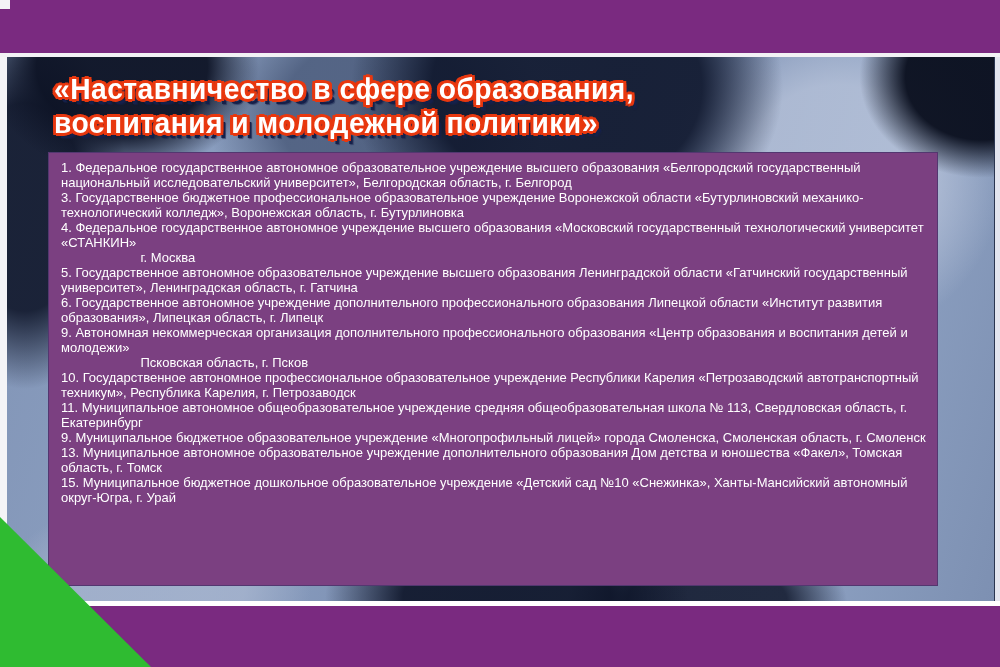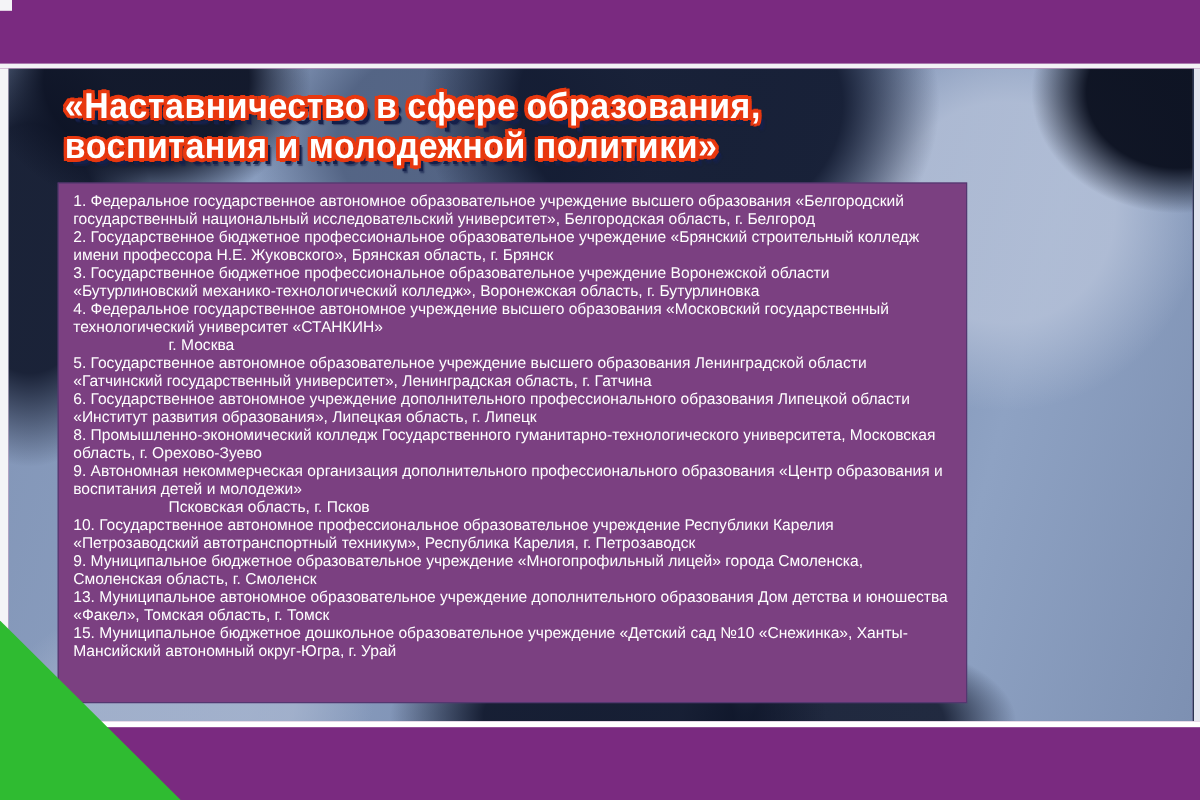"1. Федеральное государственное" .panel { width: 758px -> 890px }
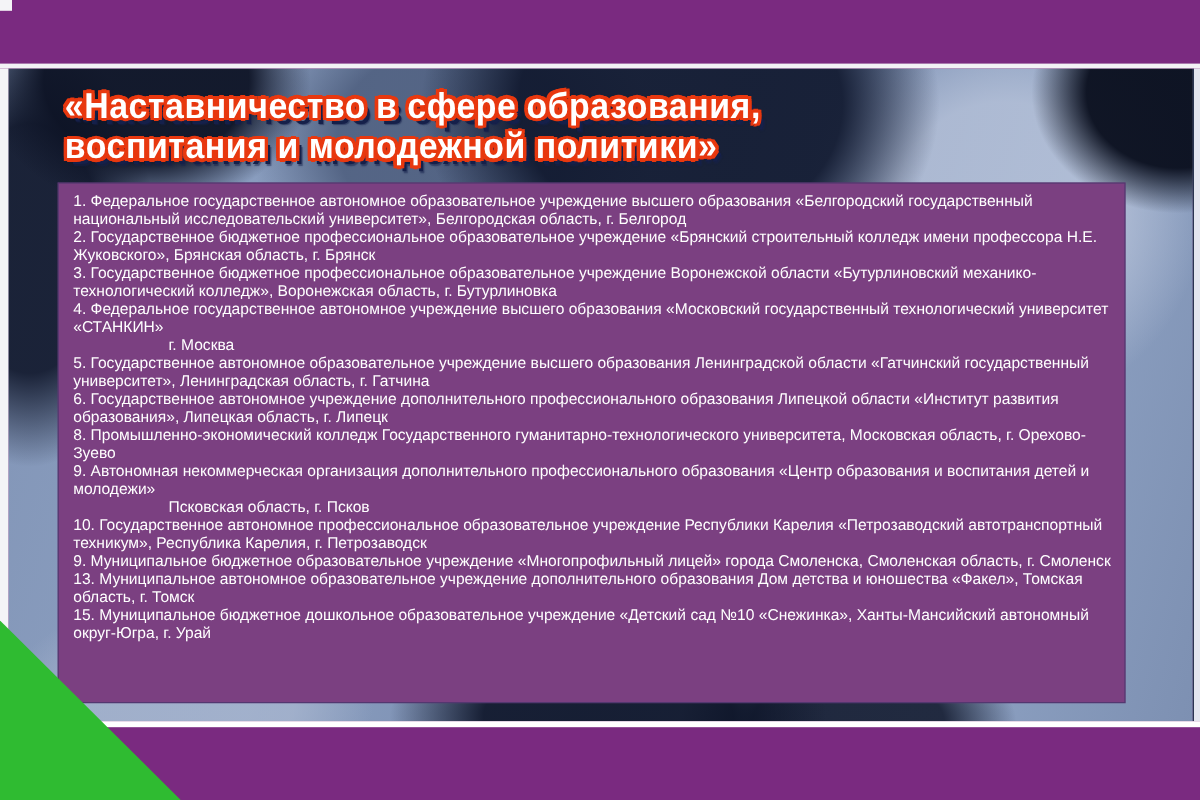"2. Государственное бюджетное" div.list-item { html: <div>2. Государственное бюджетное профессиональное образовательное учреждение «Брянский строительный колледж имени профессора Н.Е. Жуковского», Брянская область, г. Брянск</div> -> none }
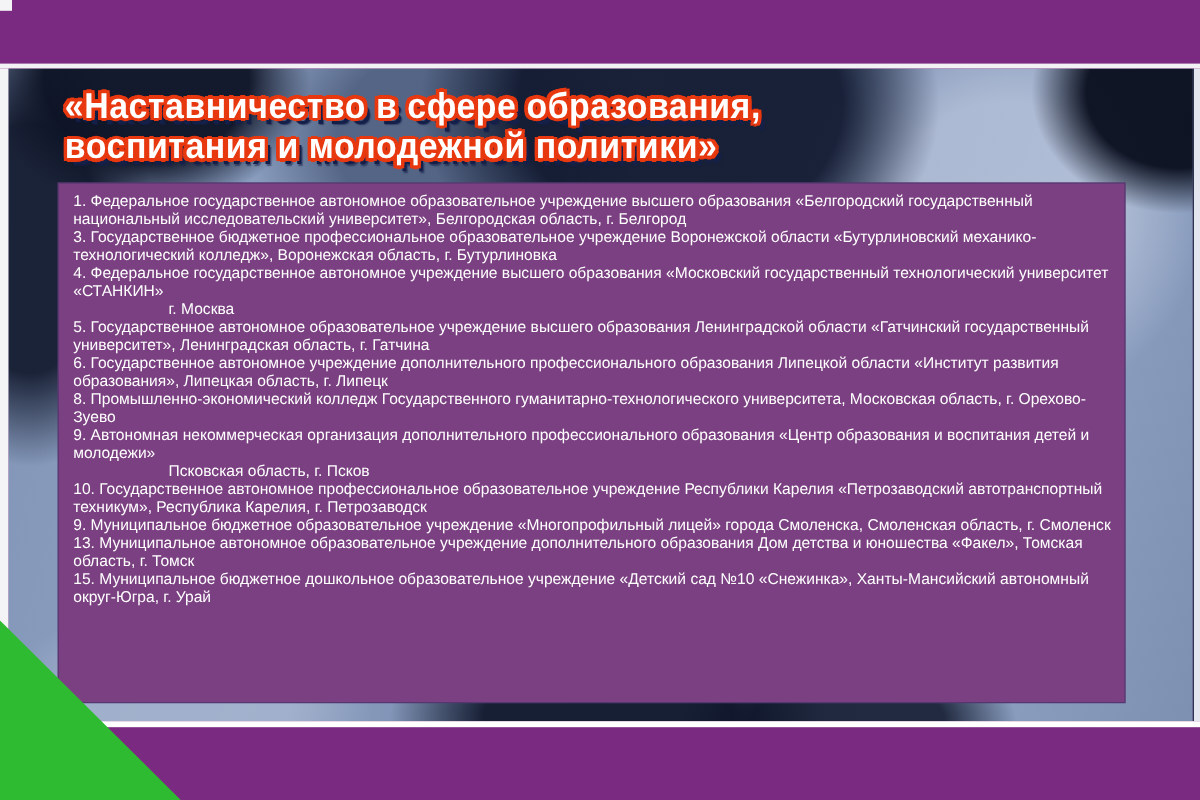"8. Промышленно-экономический колледж" div.list-item { html: <div>8. Промышленно-экономический колледж Государственного гуманитарно-технологического университета, Московская область, г. Орехово-Зуево</div> -> none }
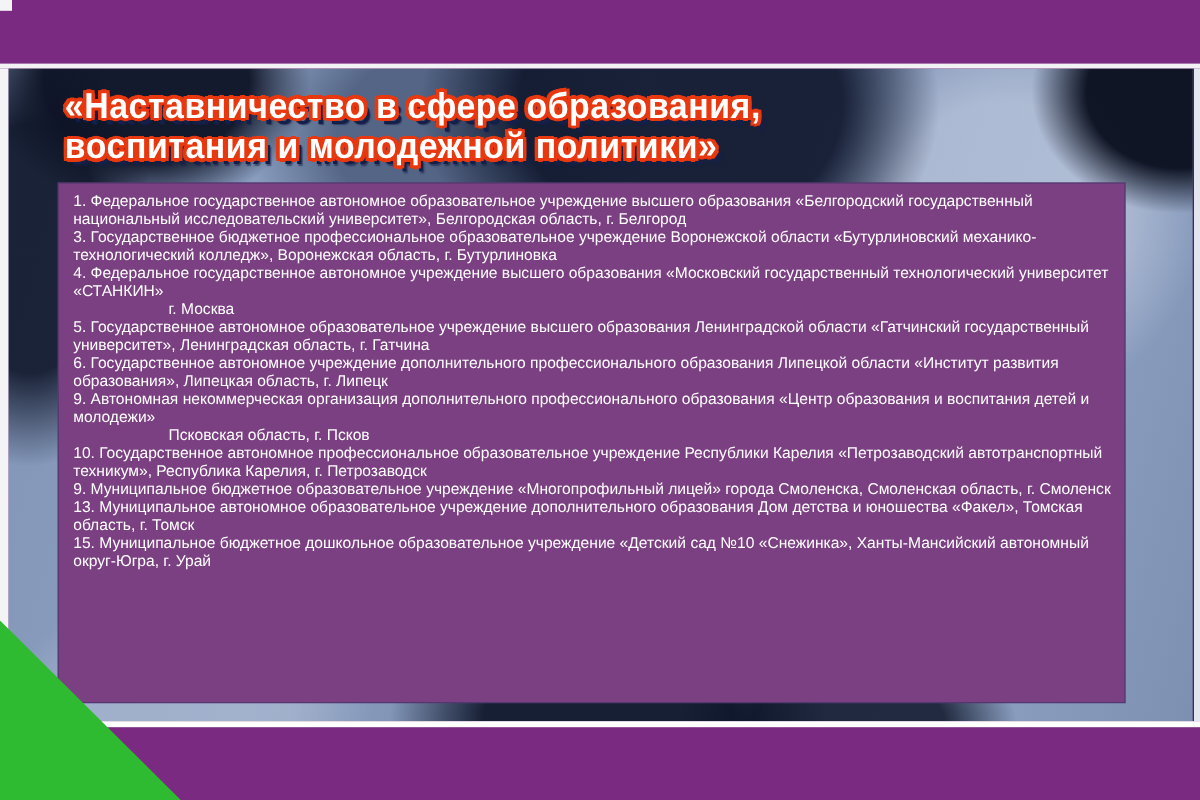"11. Муниципальное автономное" div.list-item { html: none -> <div>11. Муниципальное автономное общеобразовательное учреждение средняя общеобразовательная школа № 113, Свердловская область, г. Екатеринбург</div> }
